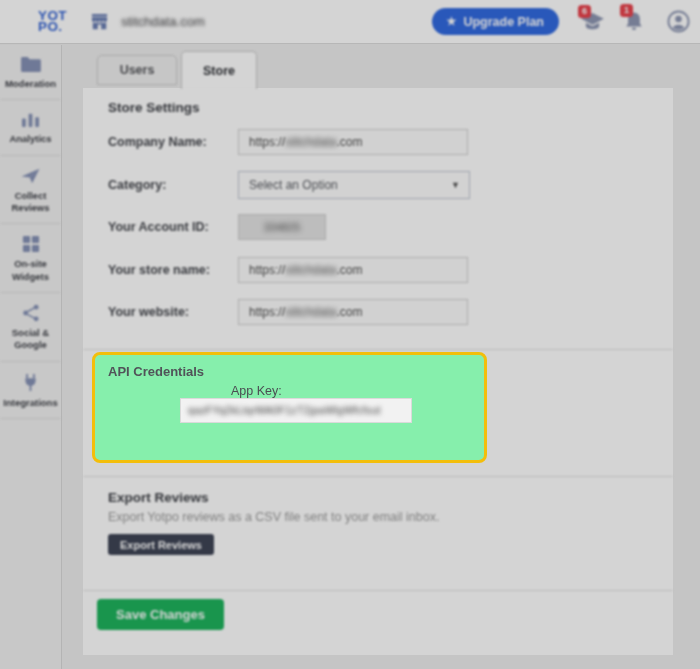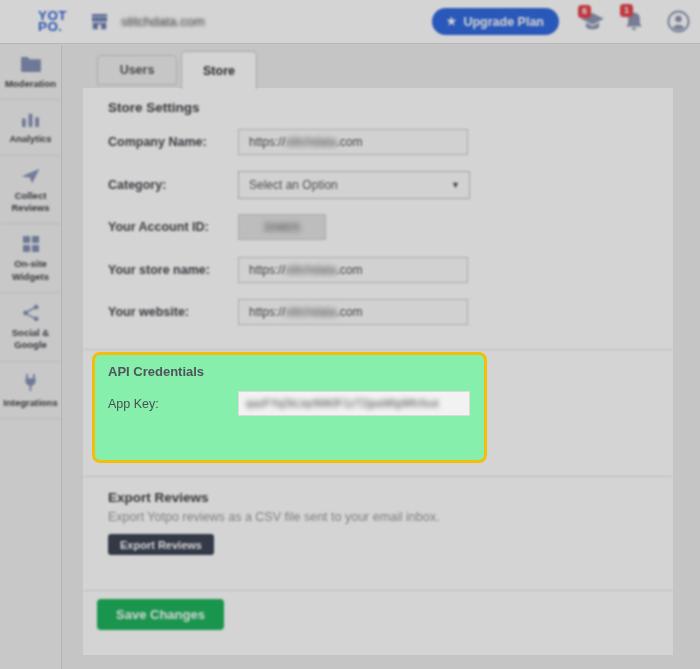"App Key:" .api-r1 { flex-direction: none -> column; margin-top: 12px -> 5px }
